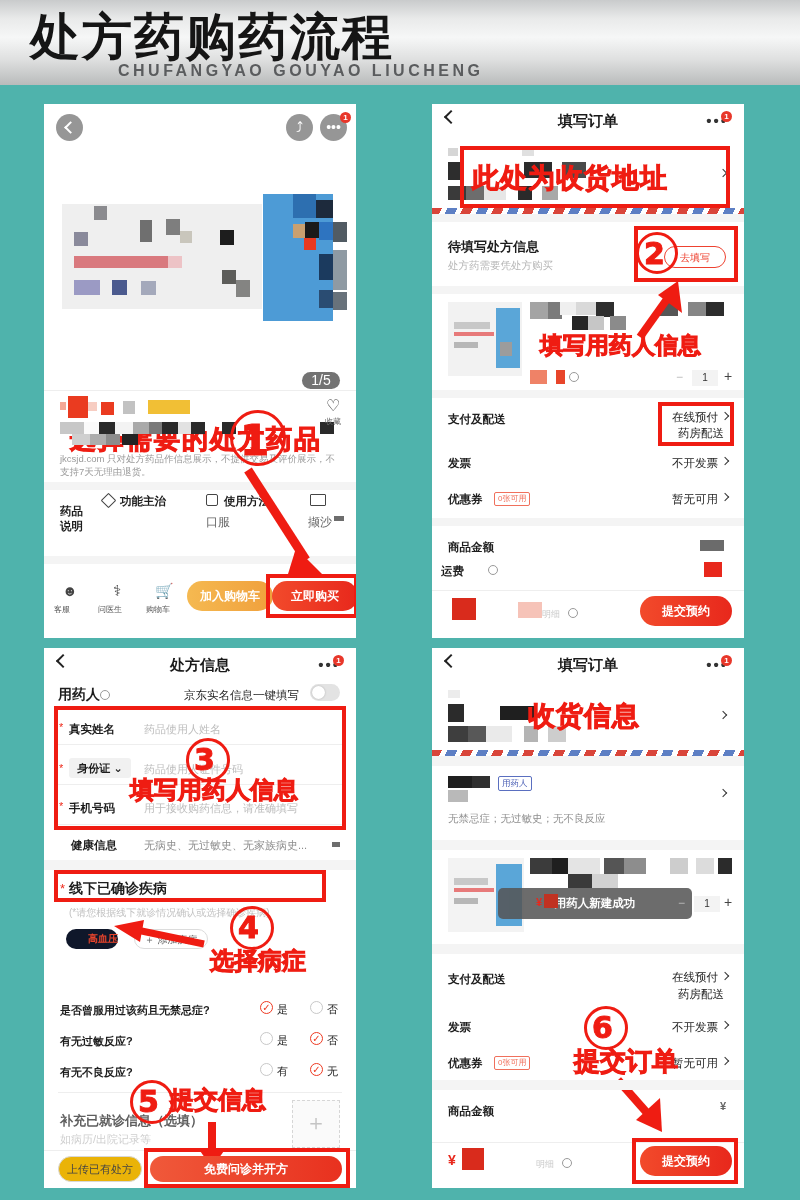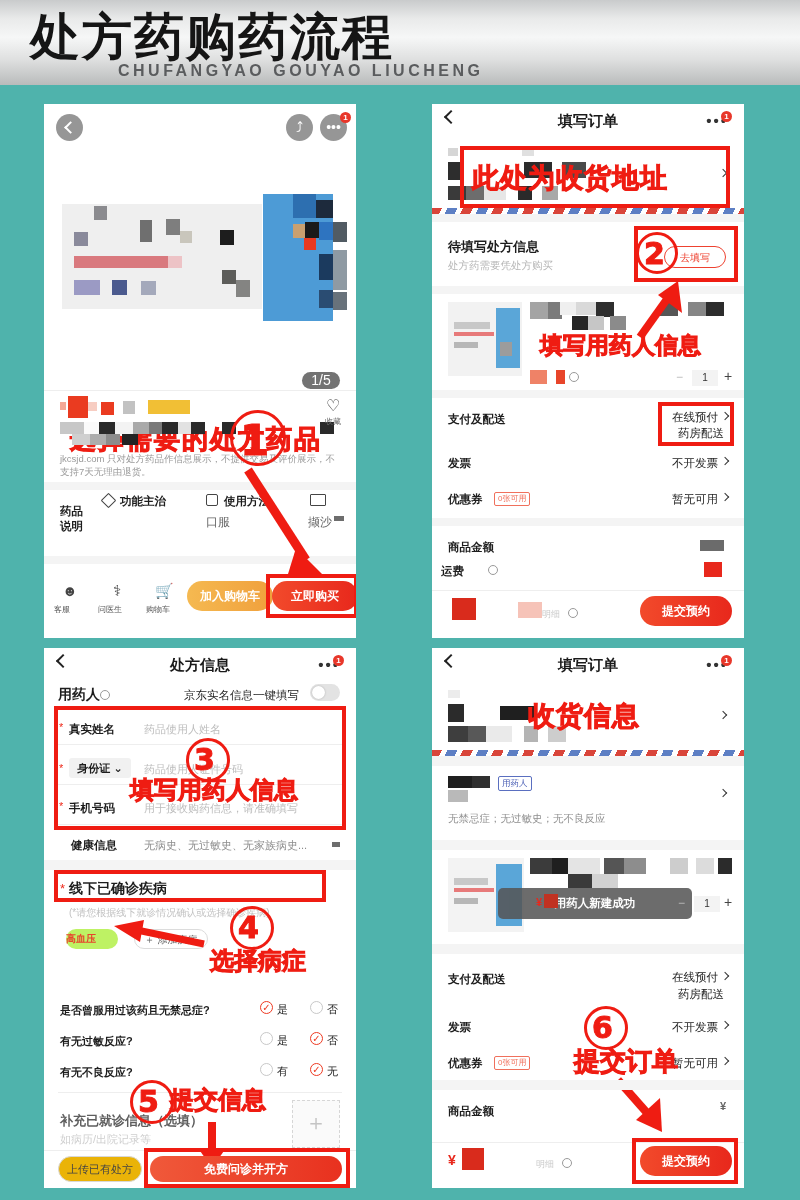"高血压" .disease-tag { background: #bef264 -> #0f172a; text-align: left -> right }
